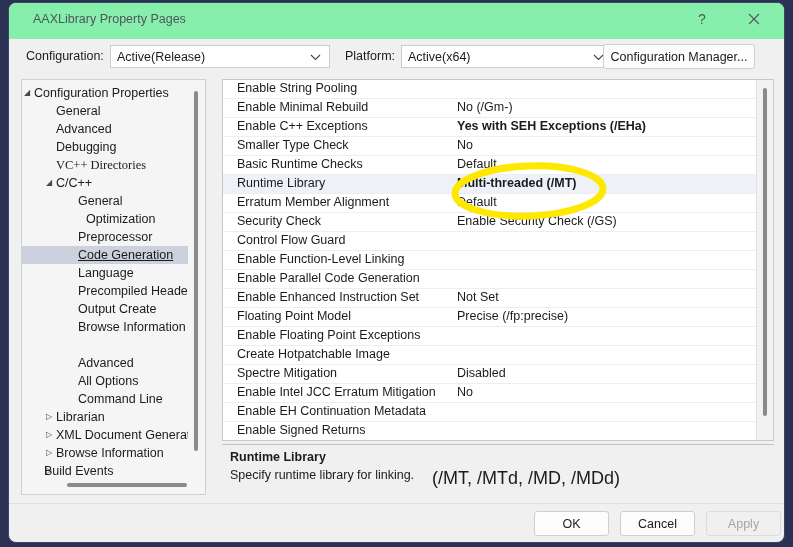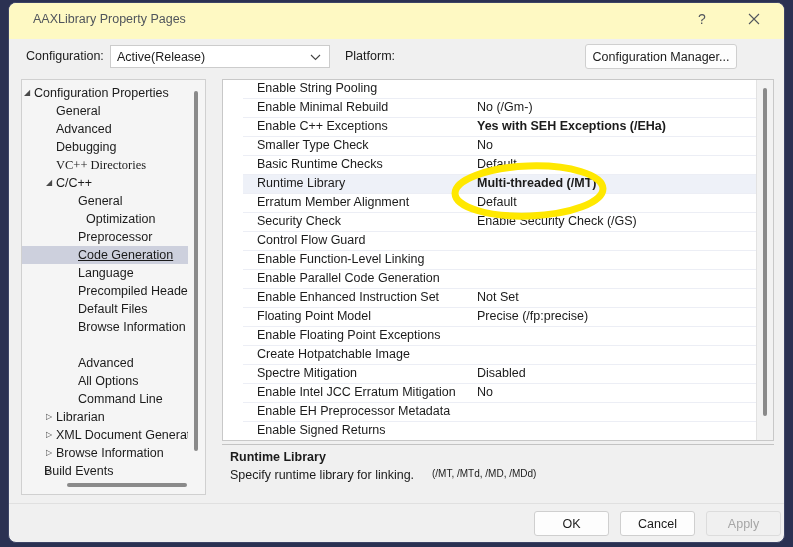"AAXLibrary Property Pages" .titlebar { background: #fef9c3 -> #86efac }
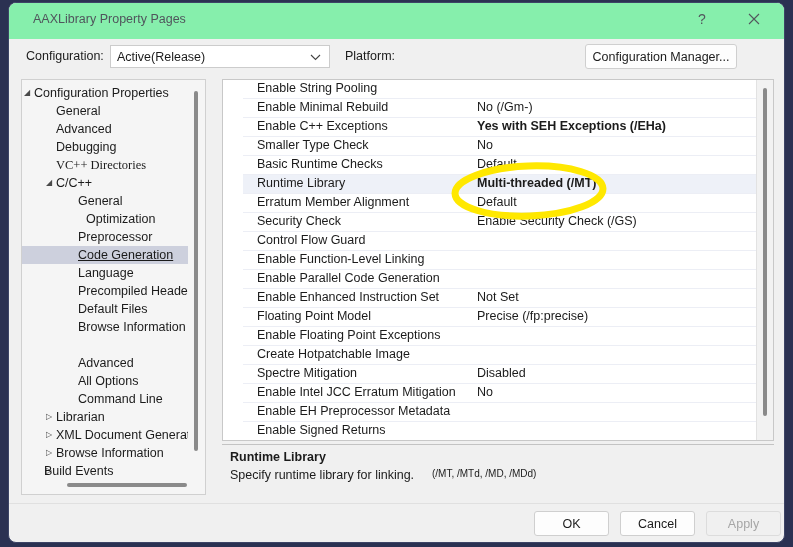"Active(x64)" div.combo { html: none -> <div> <span>Active(x64)</span> <span> <svg> <path></path> </svg> </span> </div> }
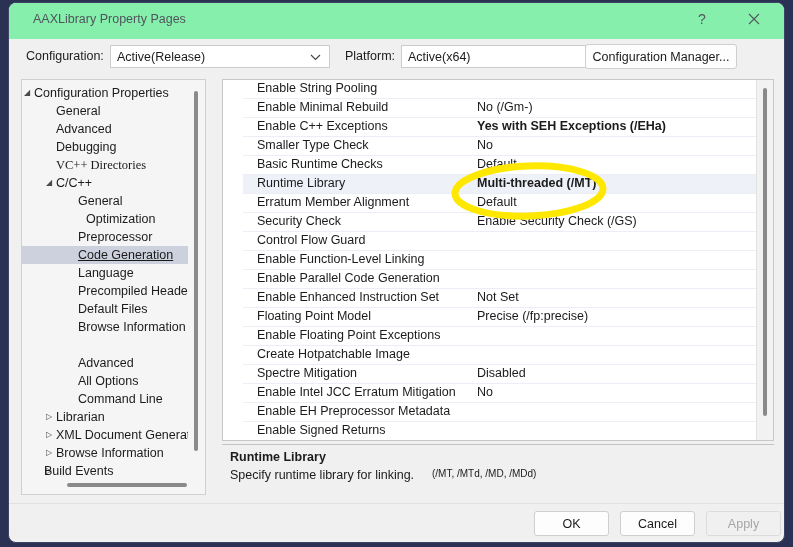"Configuration Manager..." div.btn { left: 576px -> 594px }
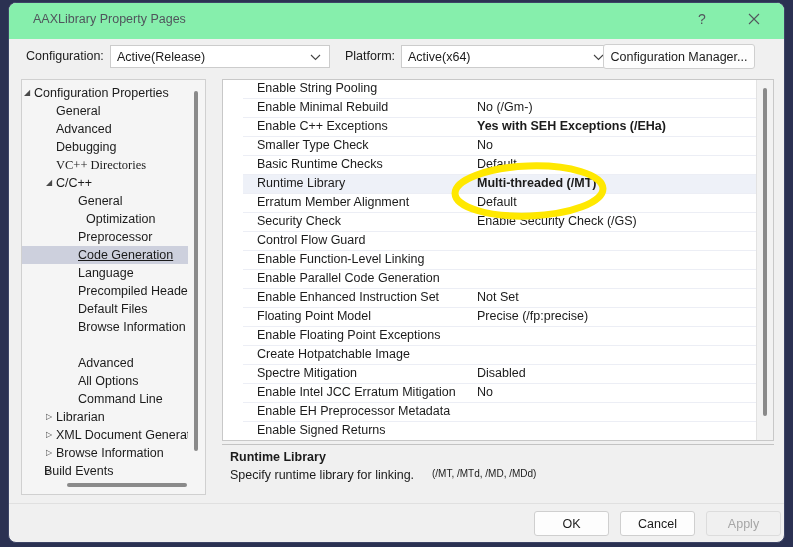"Enable String Pooling" .prow { margin-left: 20px -> none }
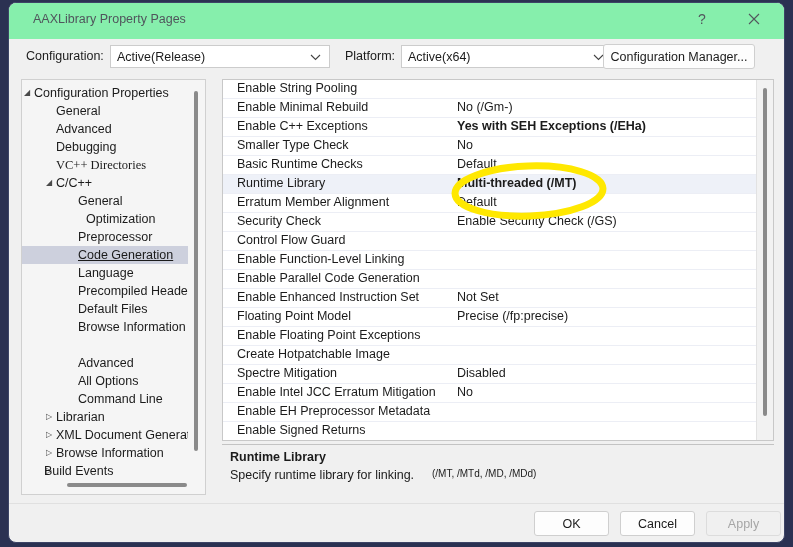"Default Files" span.tree-label { text: Default Files -> Output Create }
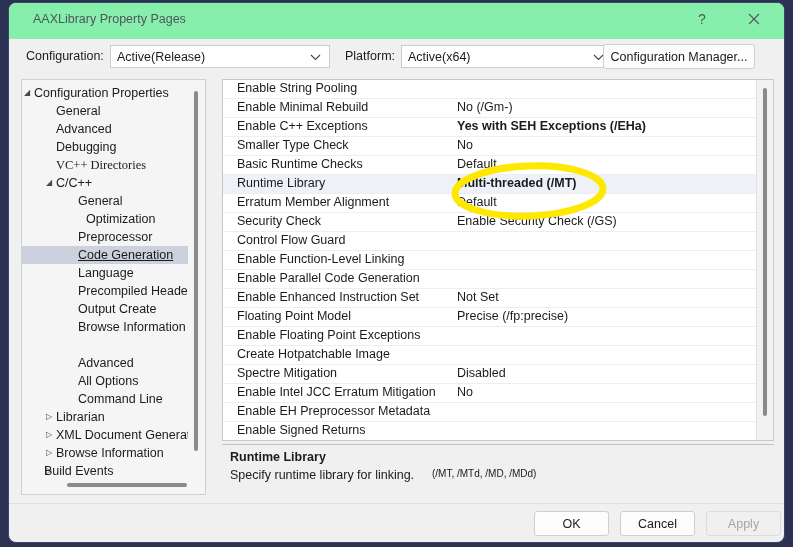"Enable EH Preprocessor Metadata" span.pname { text: Preprocessor -> Continuation }
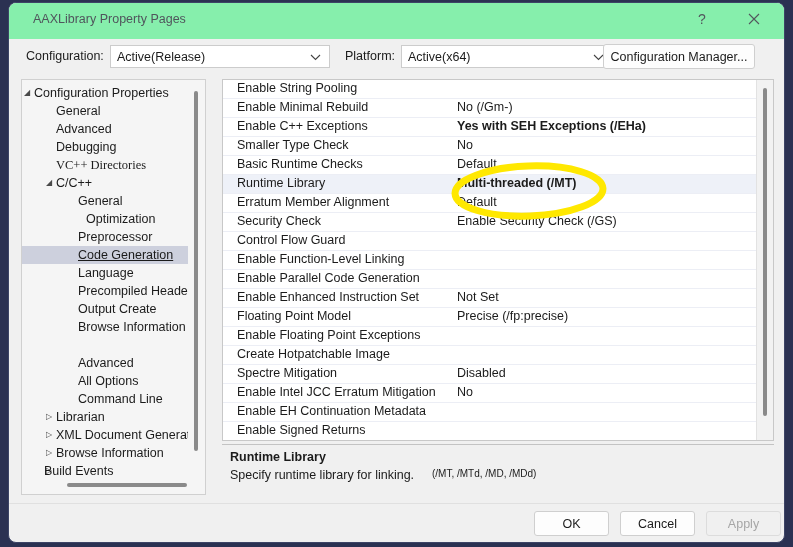"(/MT, /MTd, /MD, /MDd)" .desc-args { font-size: 10px -> 18px }
